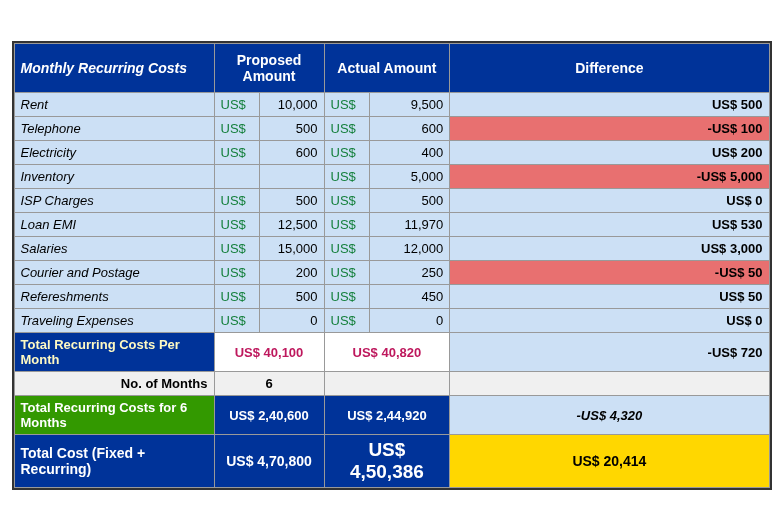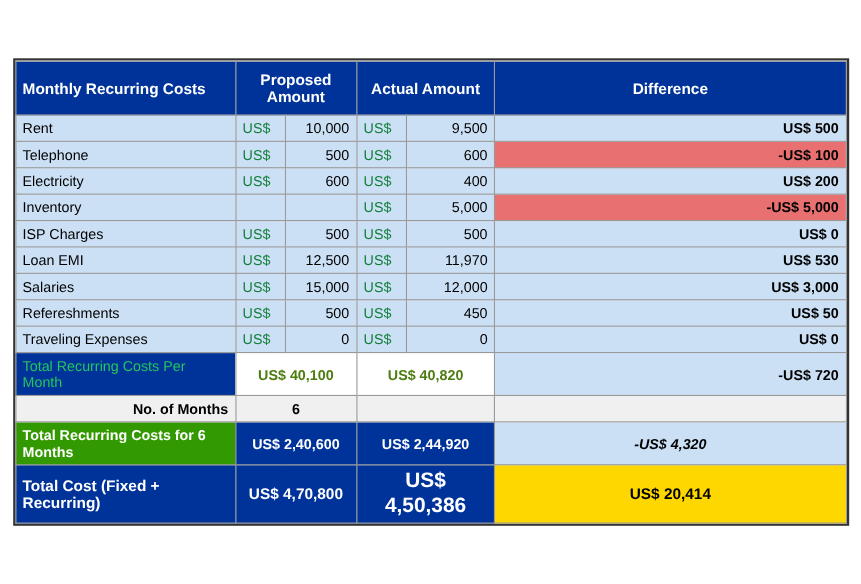"Monthly Recurring Costs" .col-name { font-style: none -> italic }
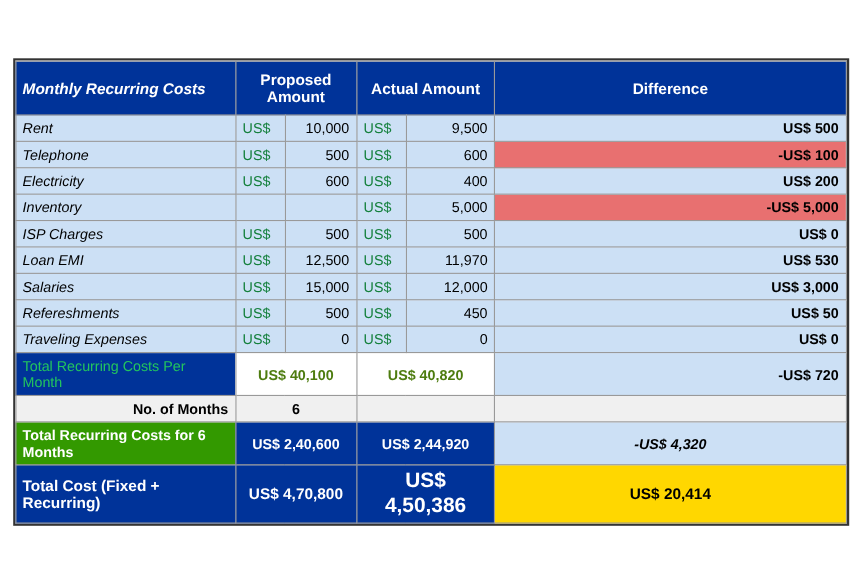"Courier and Postage" tr.data-row { html: none -> <tr> <td>Courier and Postage</td> <td>US$</td> <td>200</td> <td>US$</td> <td>250</td> <td>-US$ 50</td> </tr> }
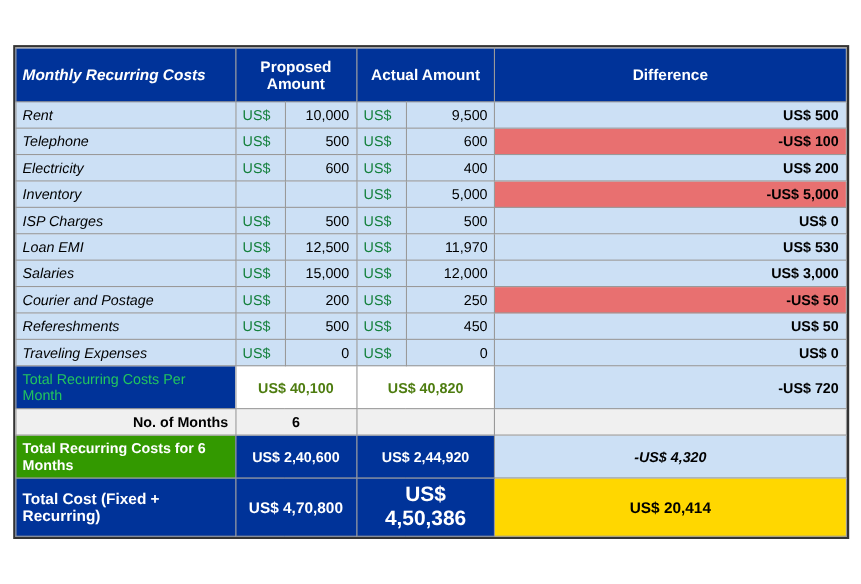"Total Recurring Costs Per Month" .total-row td.name-cell { color: #22c55e -> #fef9c3; font-weight: normal -> bold }
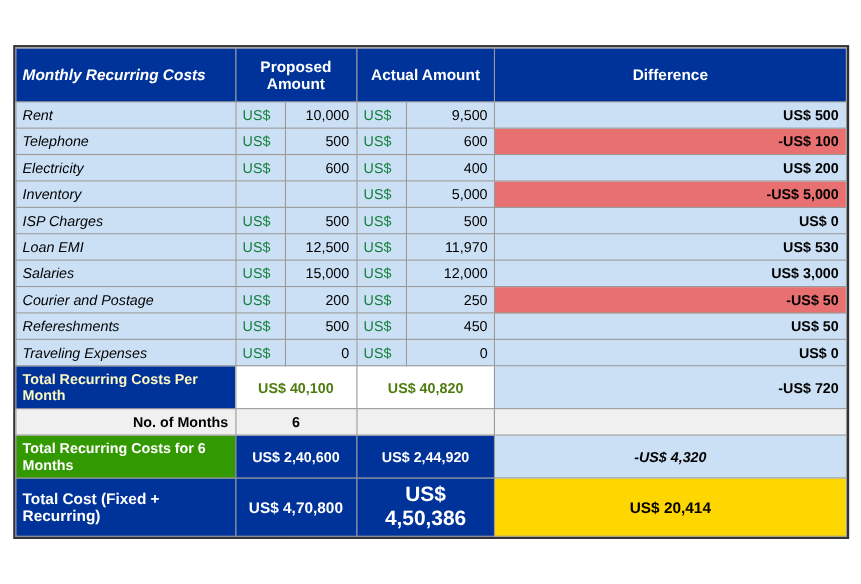"US$ 40,100" .total-row td.amount-cell { color: #4d7c0f -> #be185d }
